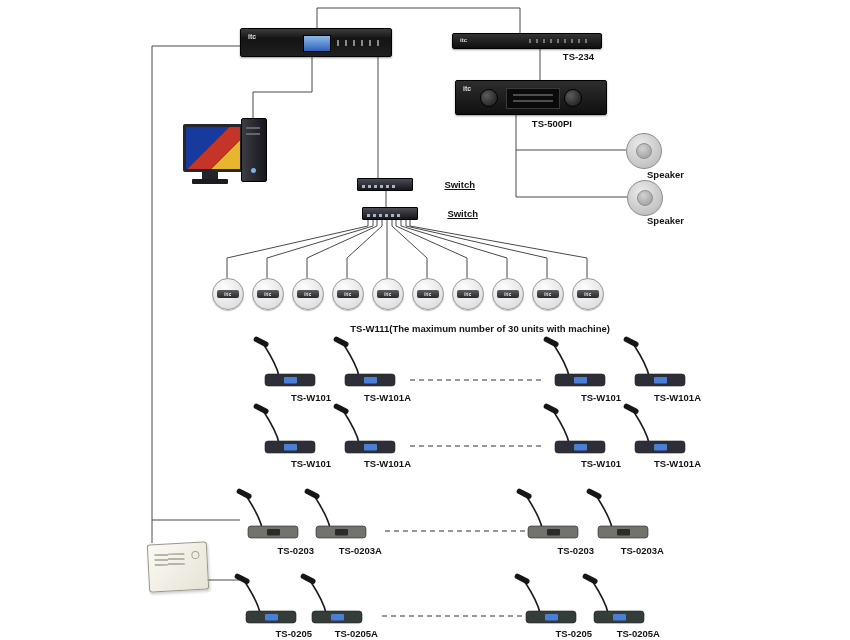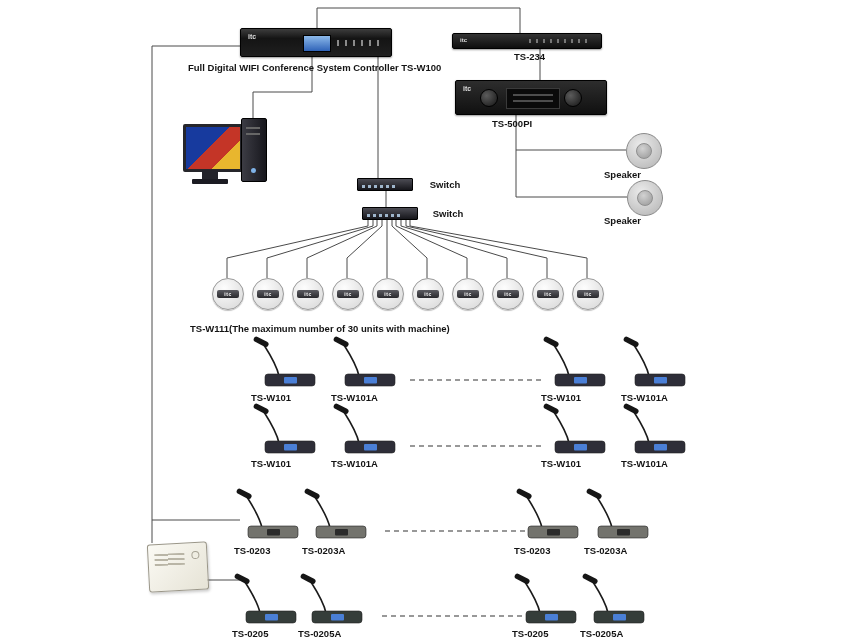"TS-234" .dlabel { text-align: left -> right }
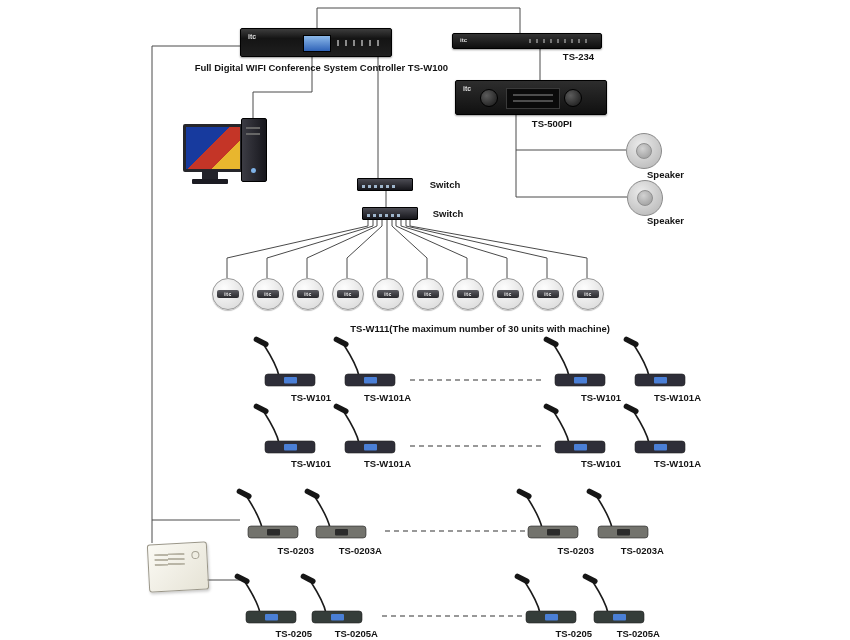"Full Digital WIFI Conference System" div.dlabel { html: <div>Full Digital WIFI Conference System Controller TS-W100</div> -> none }
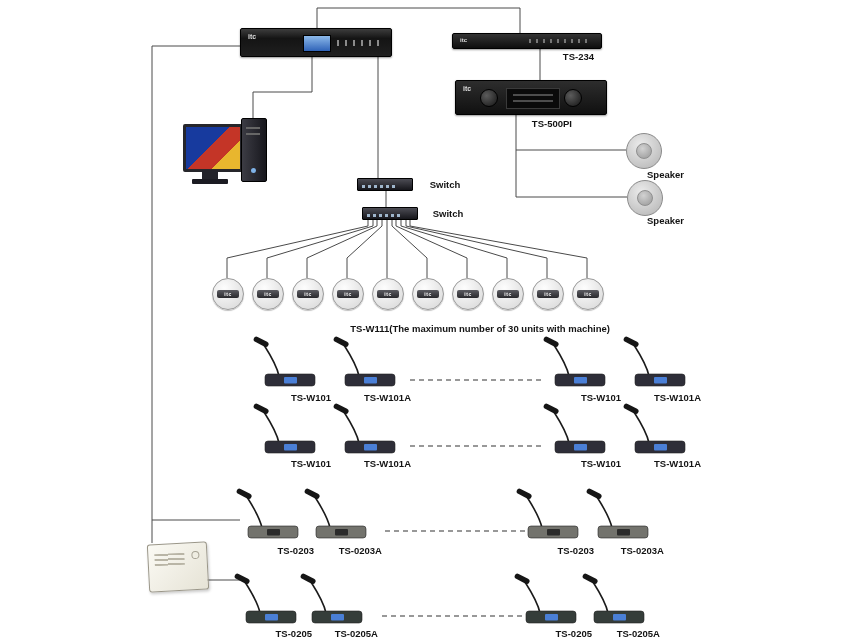"Switch" .leftal { text-align: center -> right; text-decoration: none -> underline }
